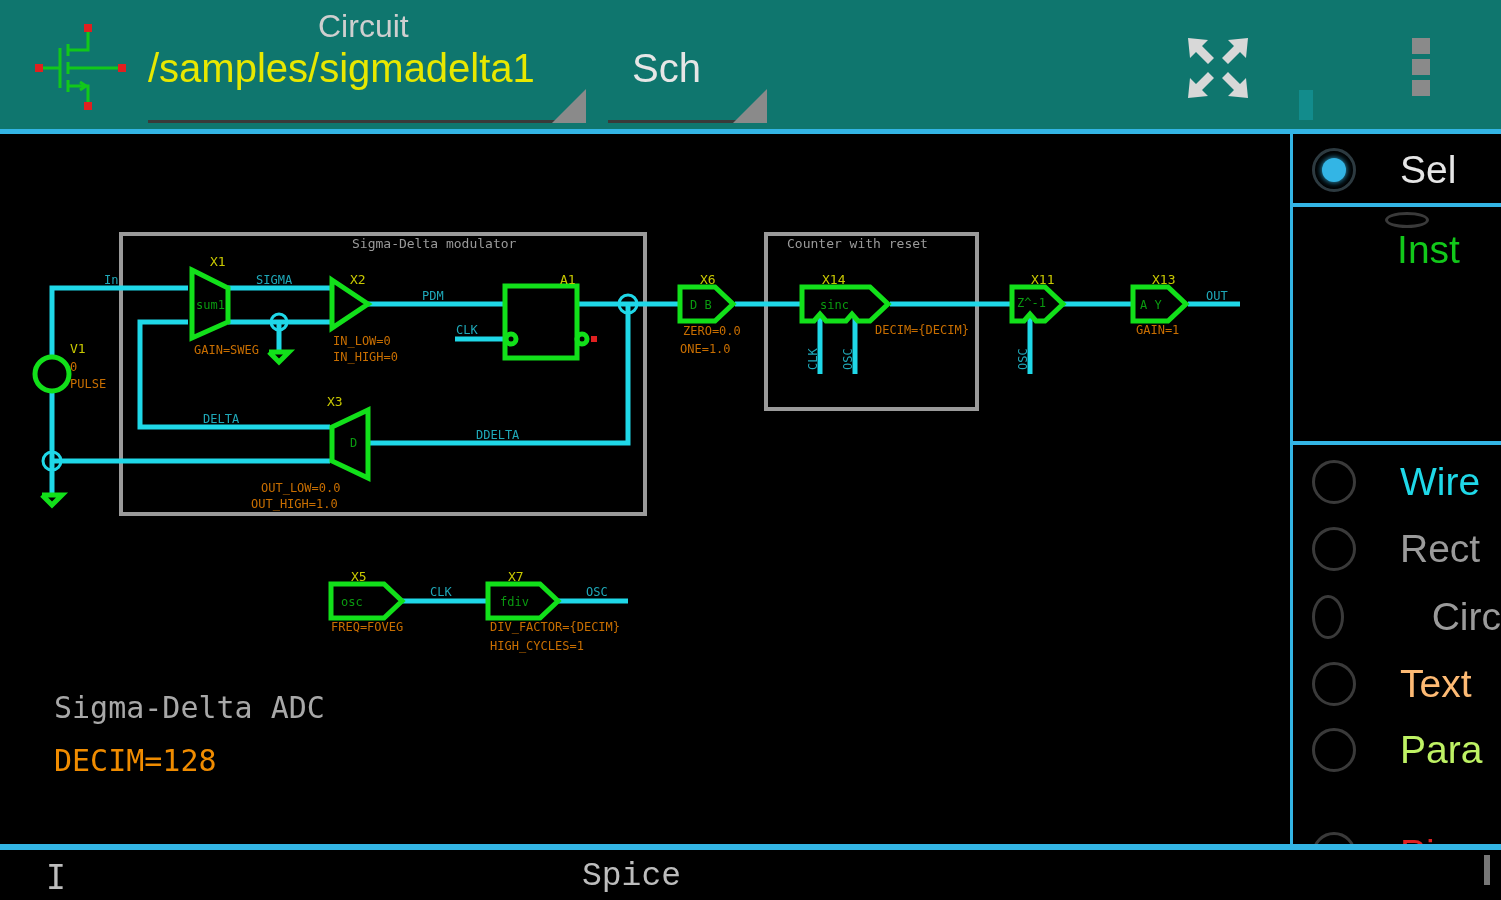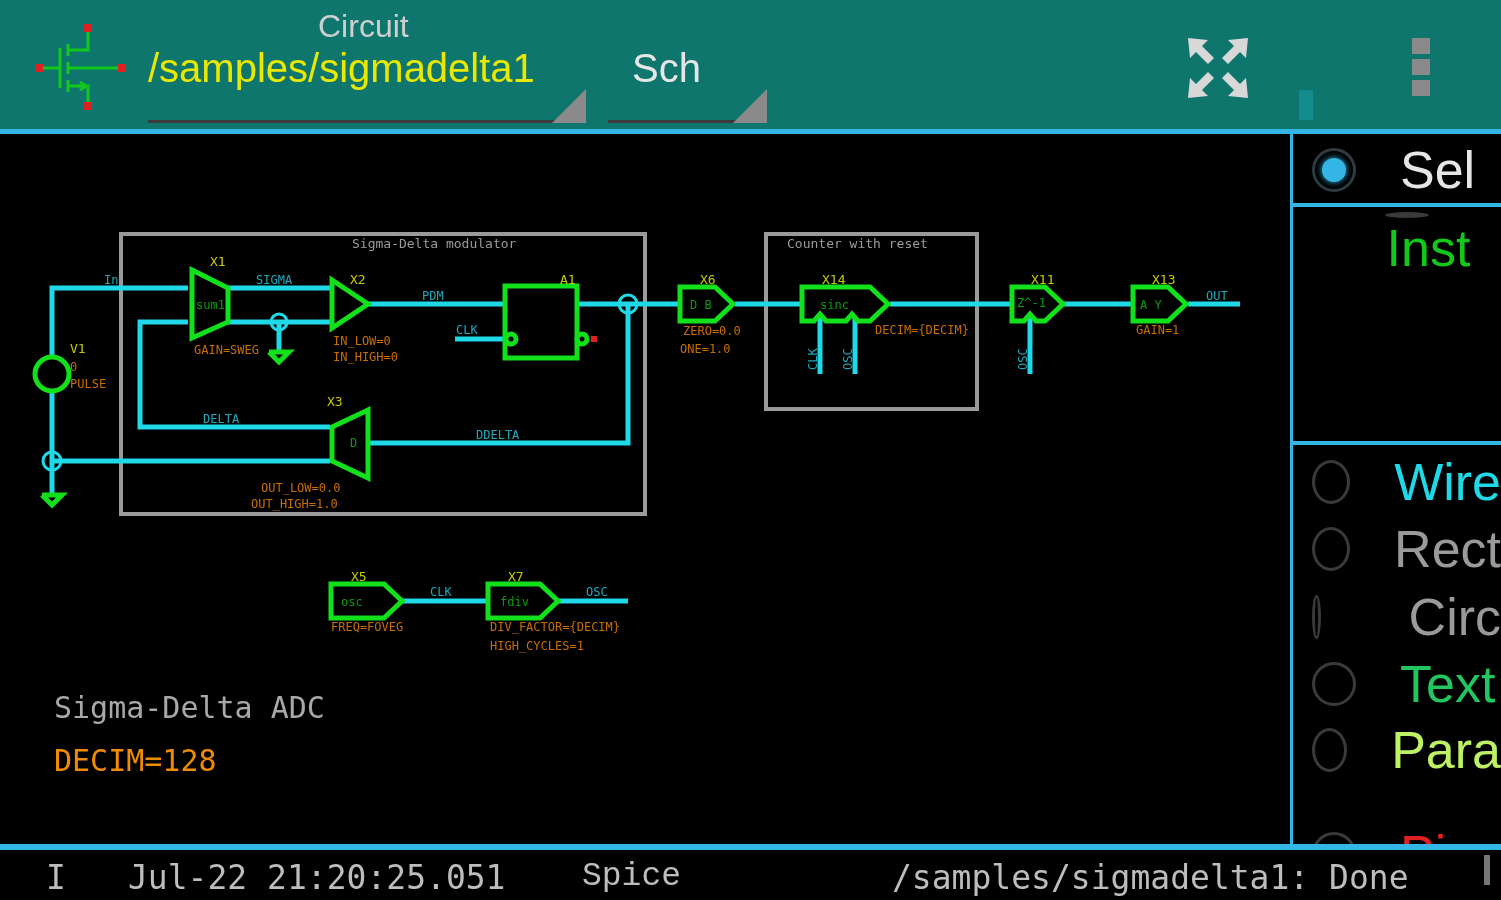"Sel" .radio-label { font-size: 52px -> 39px }
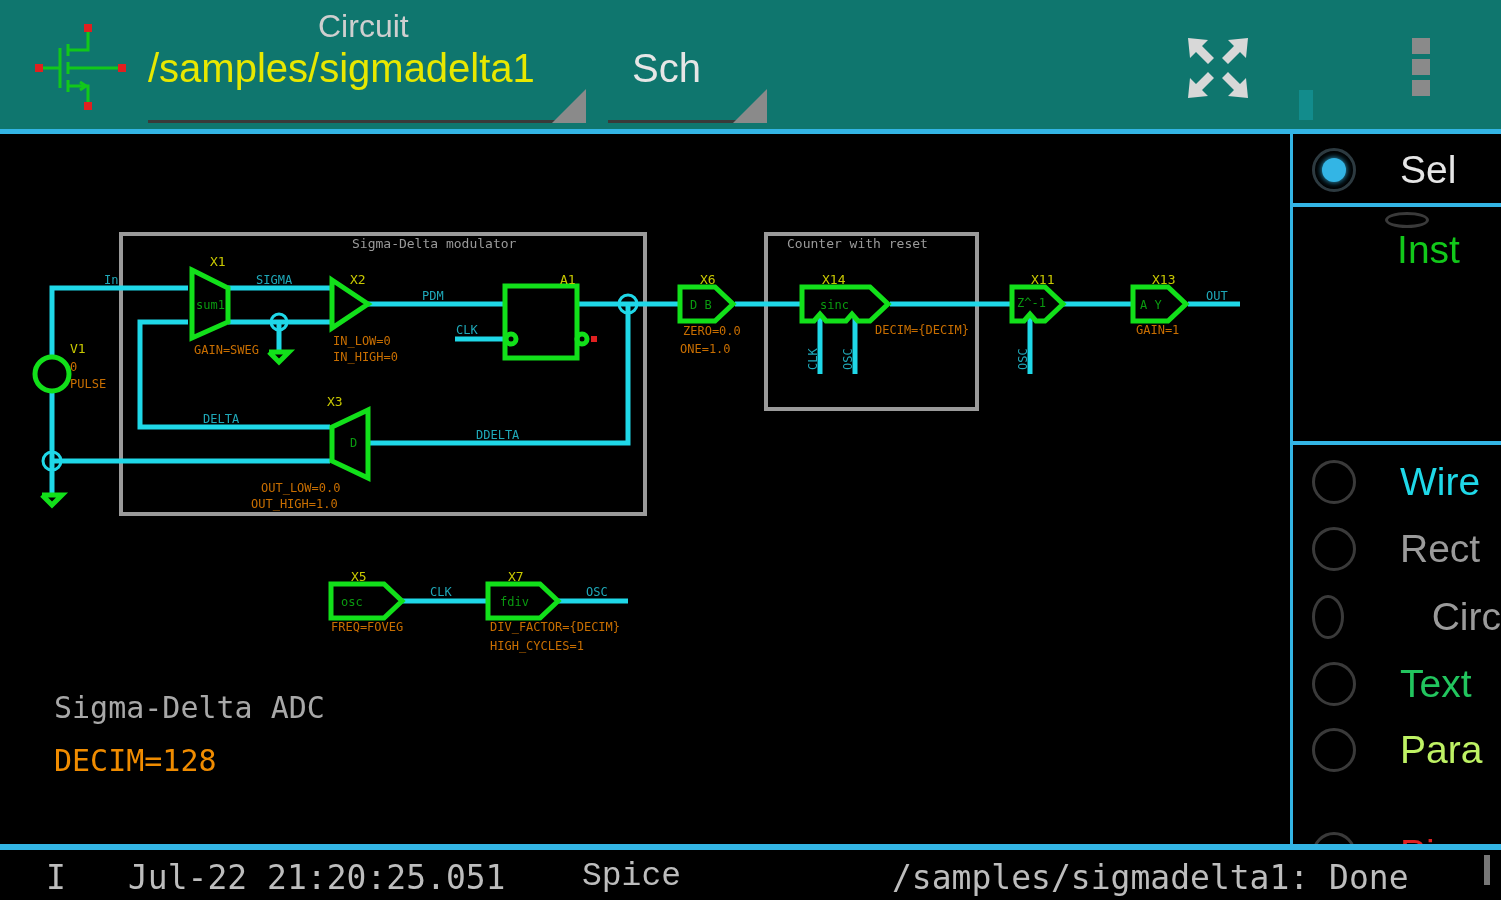"Text" span.radio-label { color: #22c55e -> #fdba74 }
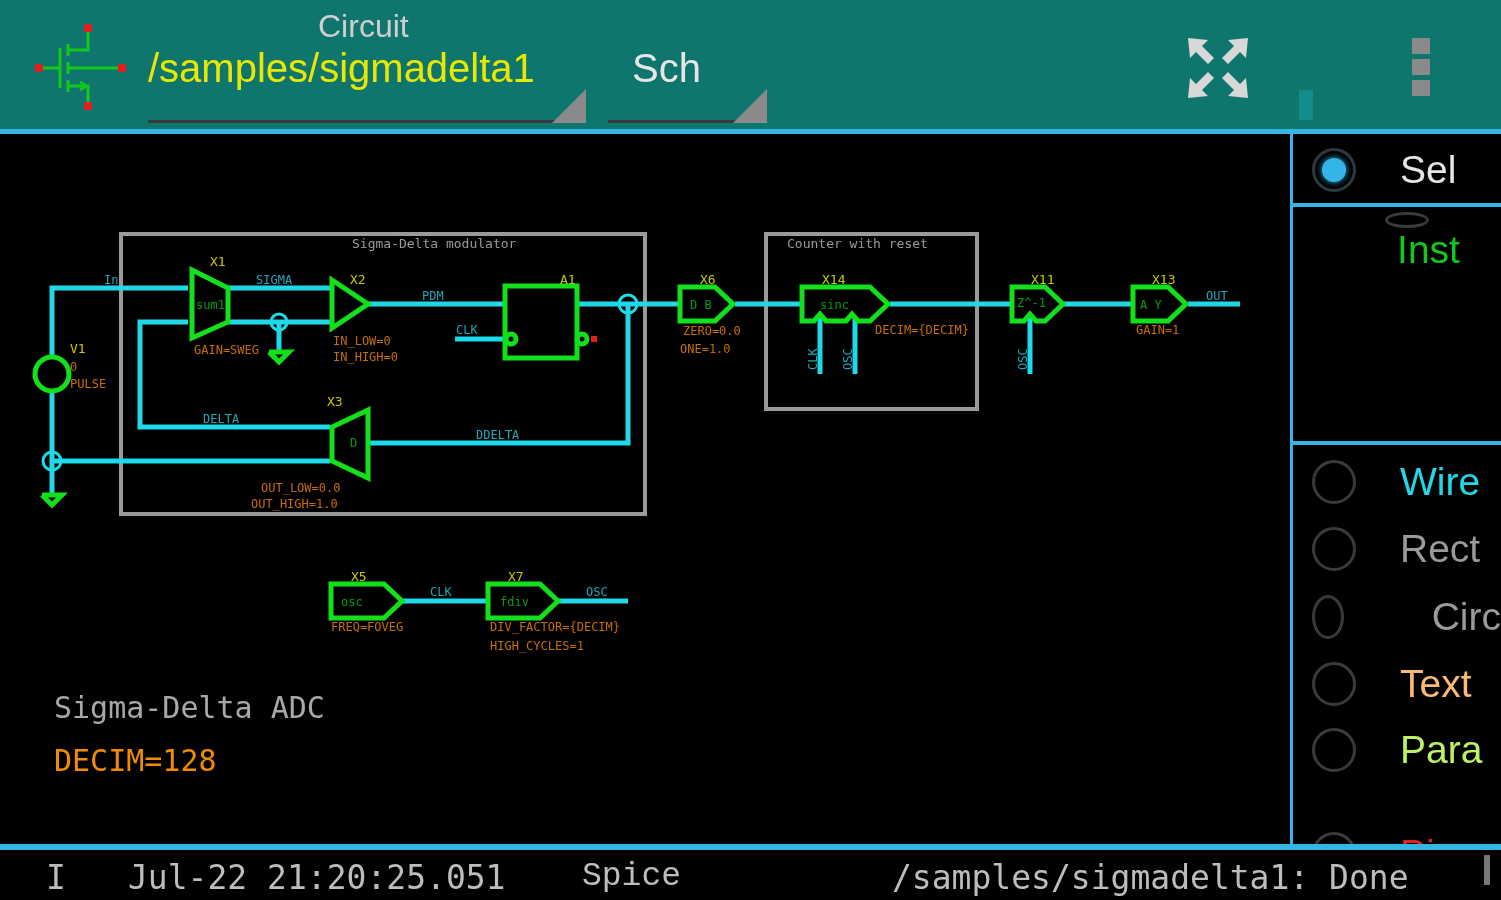"Jul-22 21:20:25.051" span { html: <span>Jul-22 21:20:25.051</span> -> none }
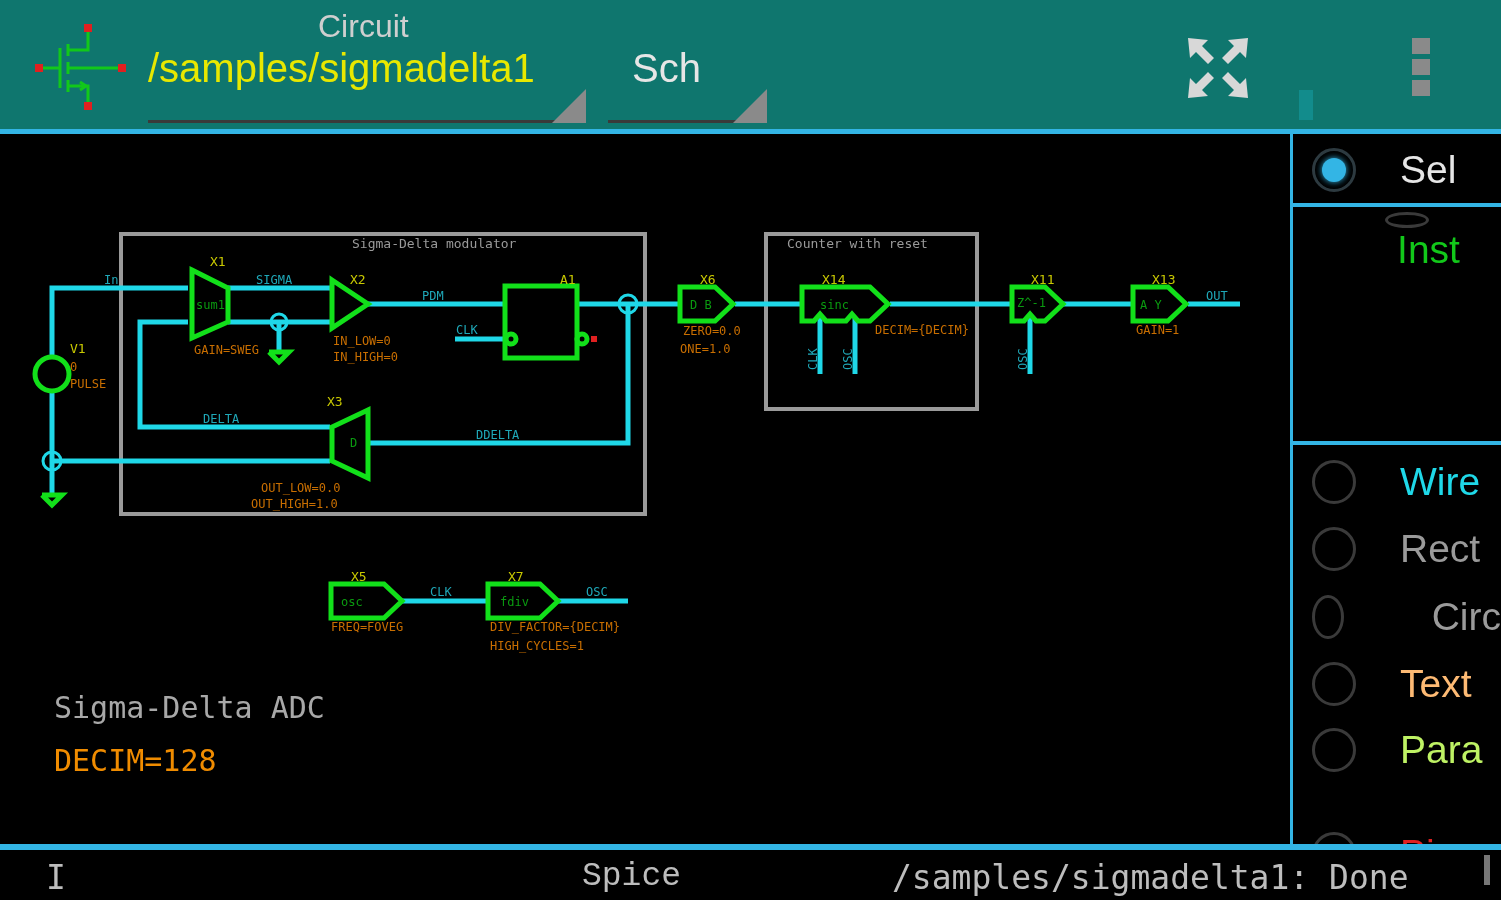"/samples/sigmadelta1: Done" span { html: <span>/samples/sigmadelta1: Done</span> -> none }
